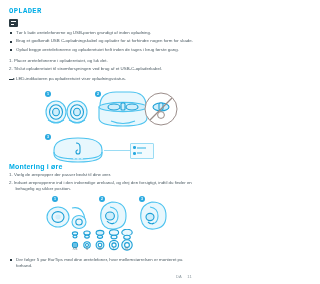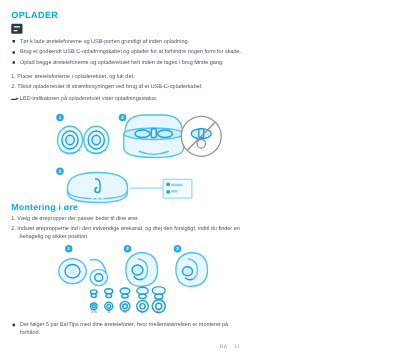"OPLADER" #title-oplader { font-family: none -> Liberation Mono, monospace }
